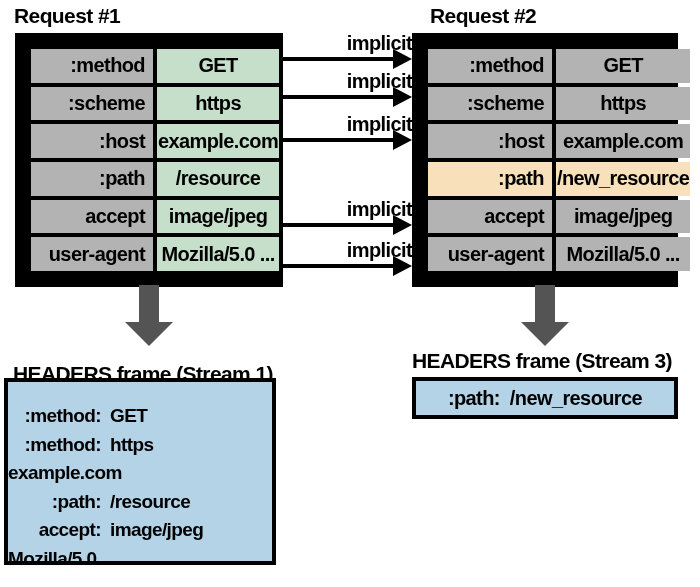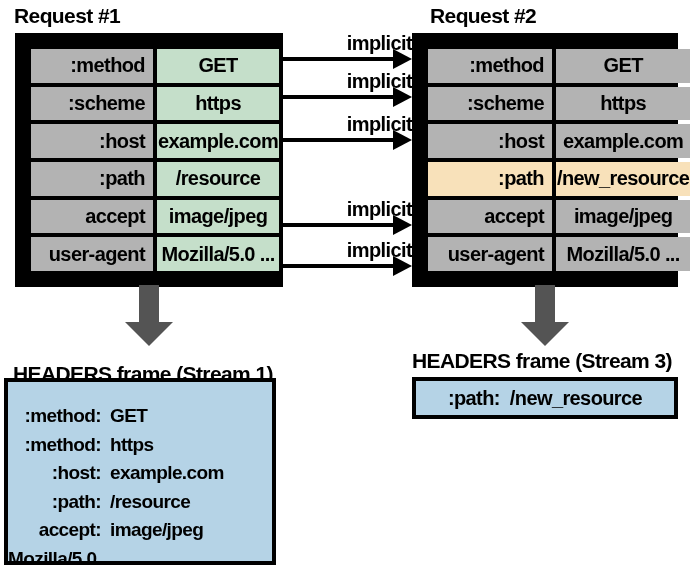":host:" span.frame-key { html: <span>:host:</span> -> none }
